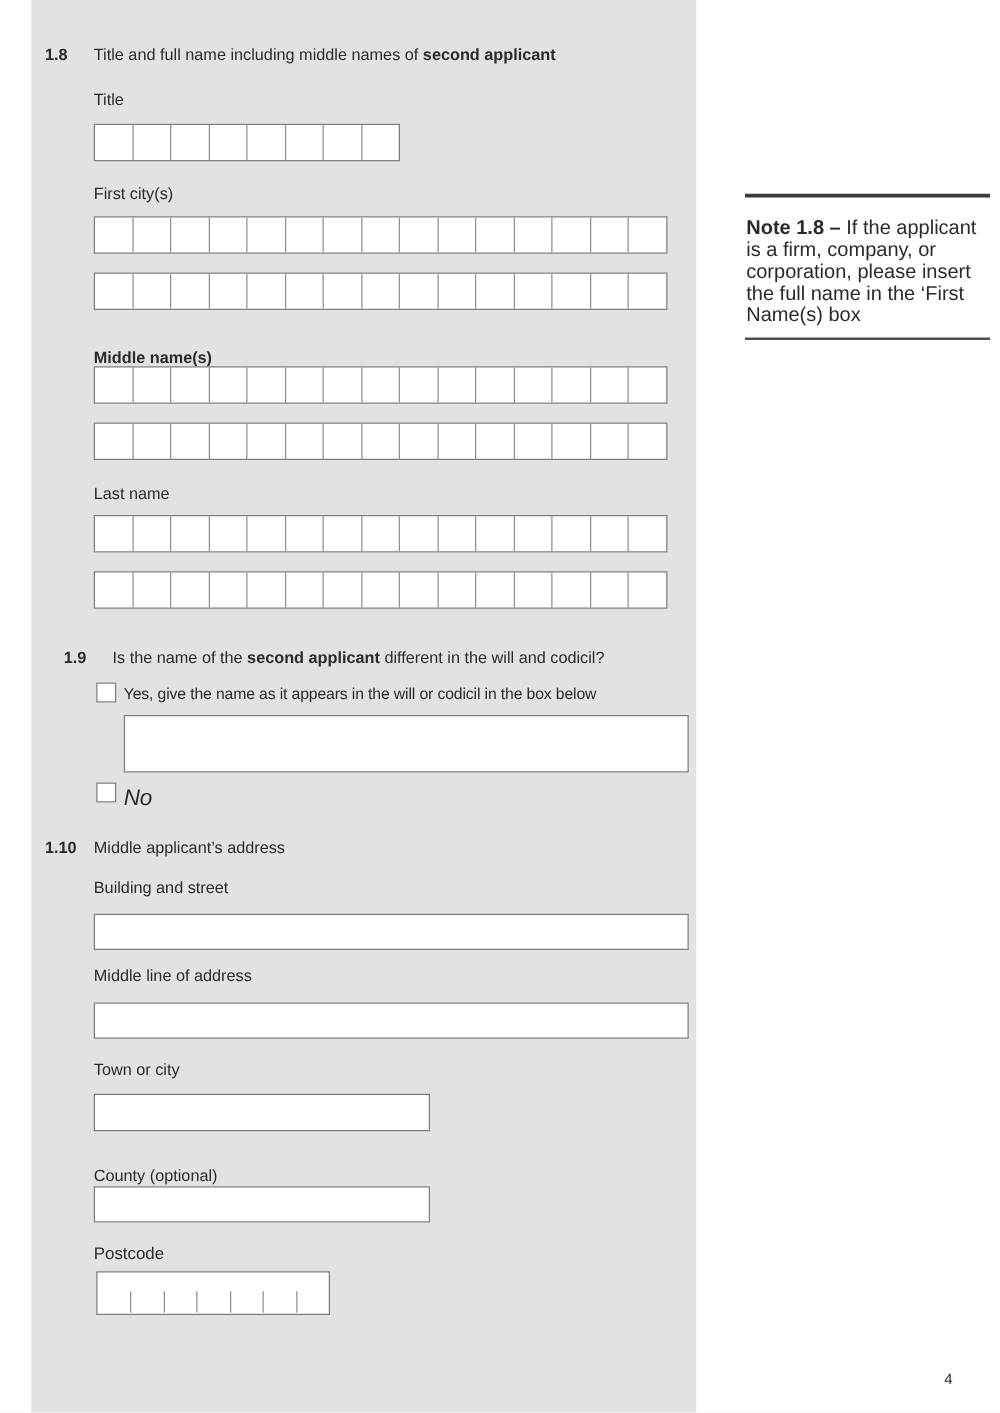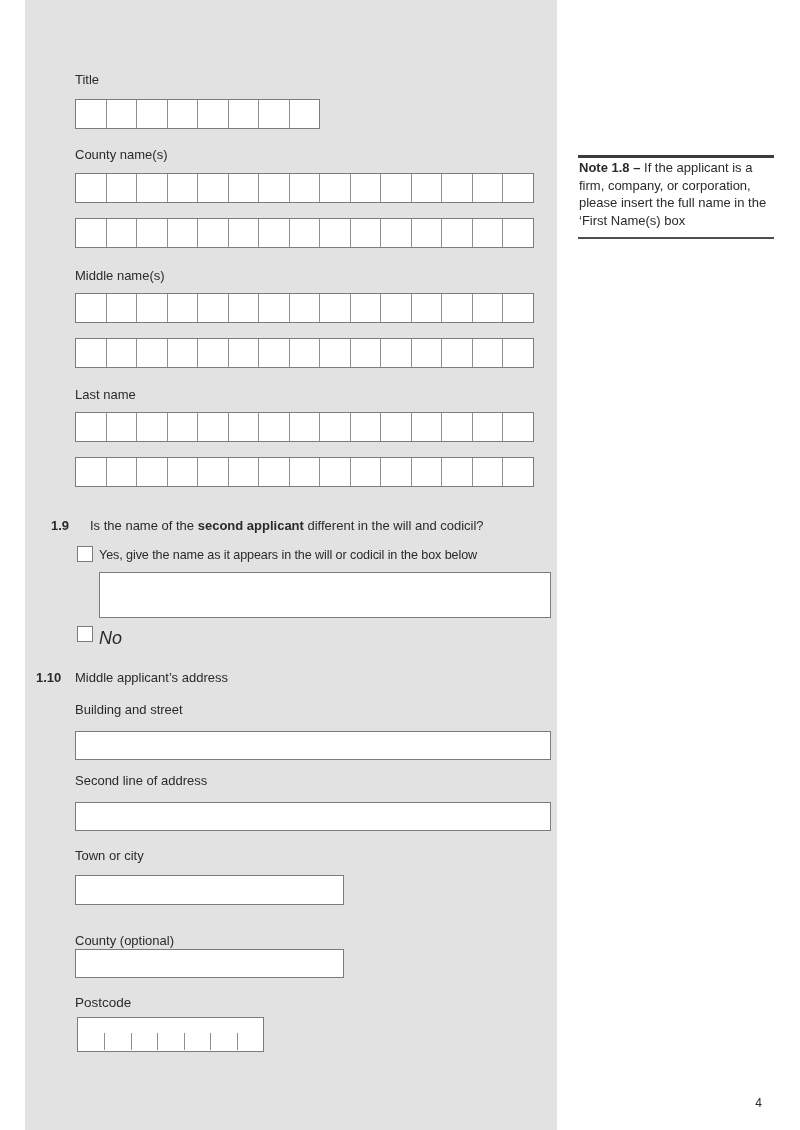"1.8 Title and full name" div.abs { html: none -> <div> <span>1.8</span><span>Title and full name including middle names of </span><span>second applicant</span> </div> }
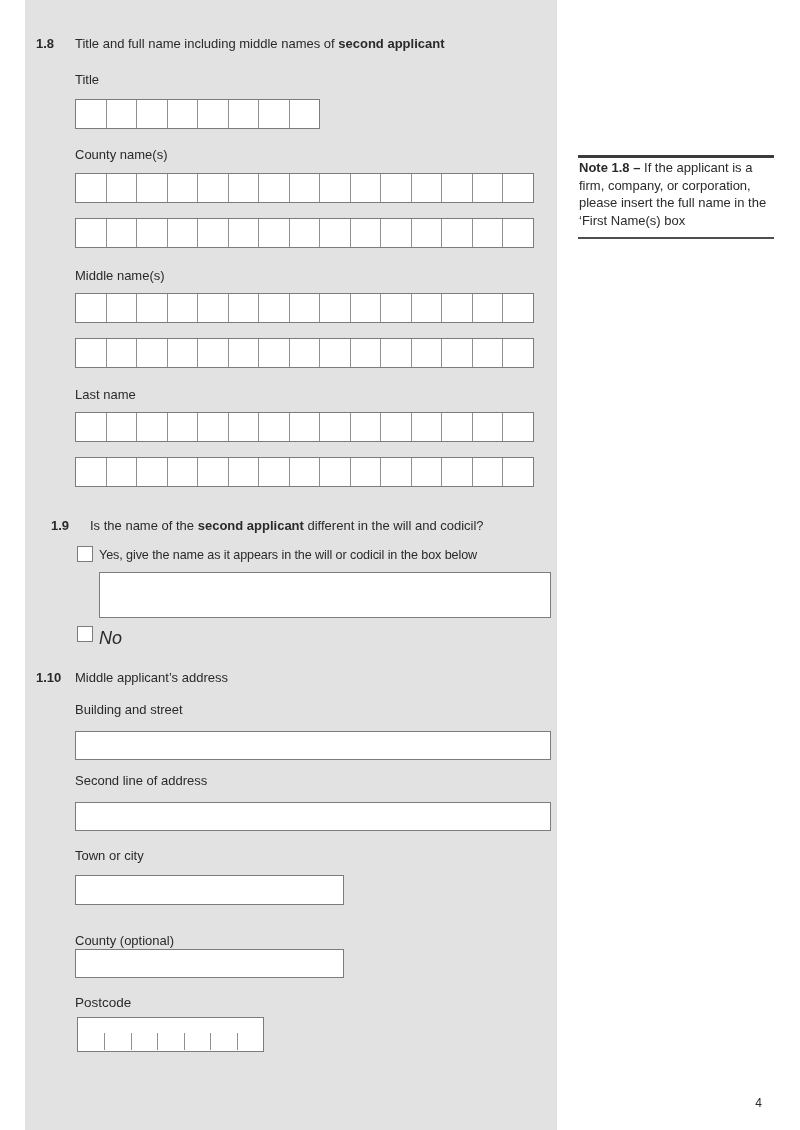"County name(s)" div.abs { text: County name -> First city }
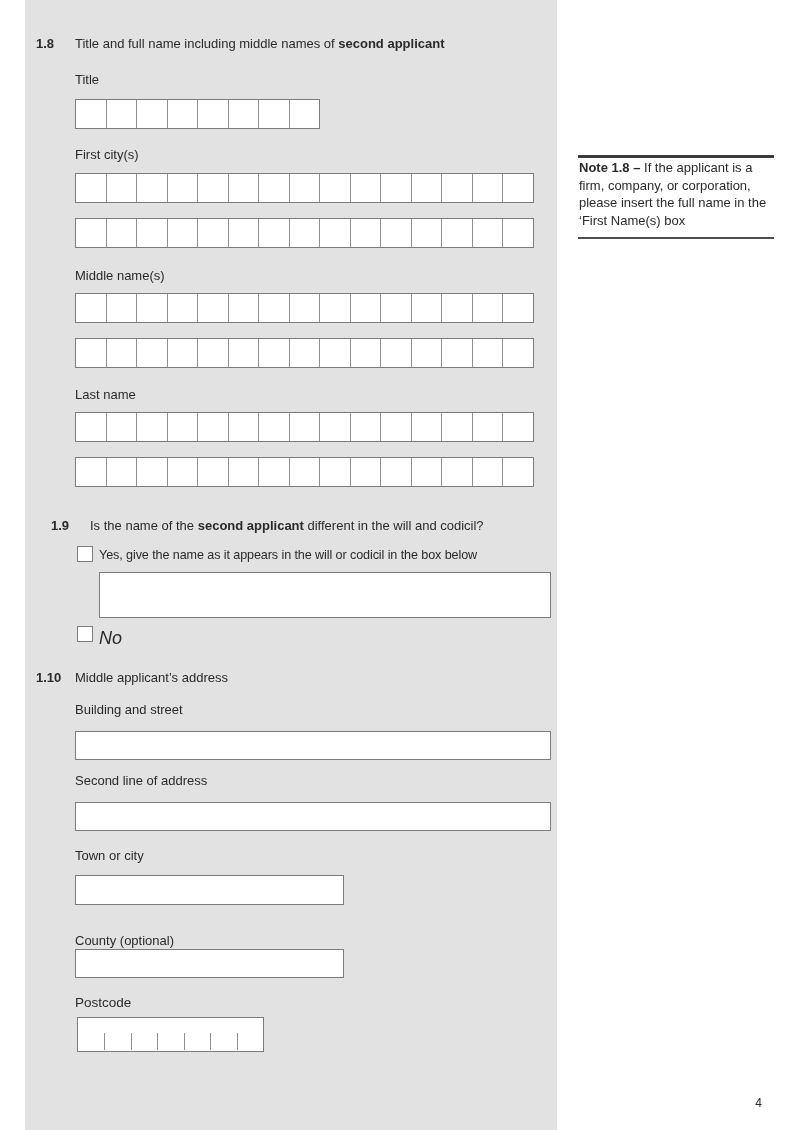"Note 1.8 – If the" .note { font-size: 13px -> 16px; left: 578px -> 596px; padding: 1px 1px 8px 1px -> 16px 1px 8px 1px }
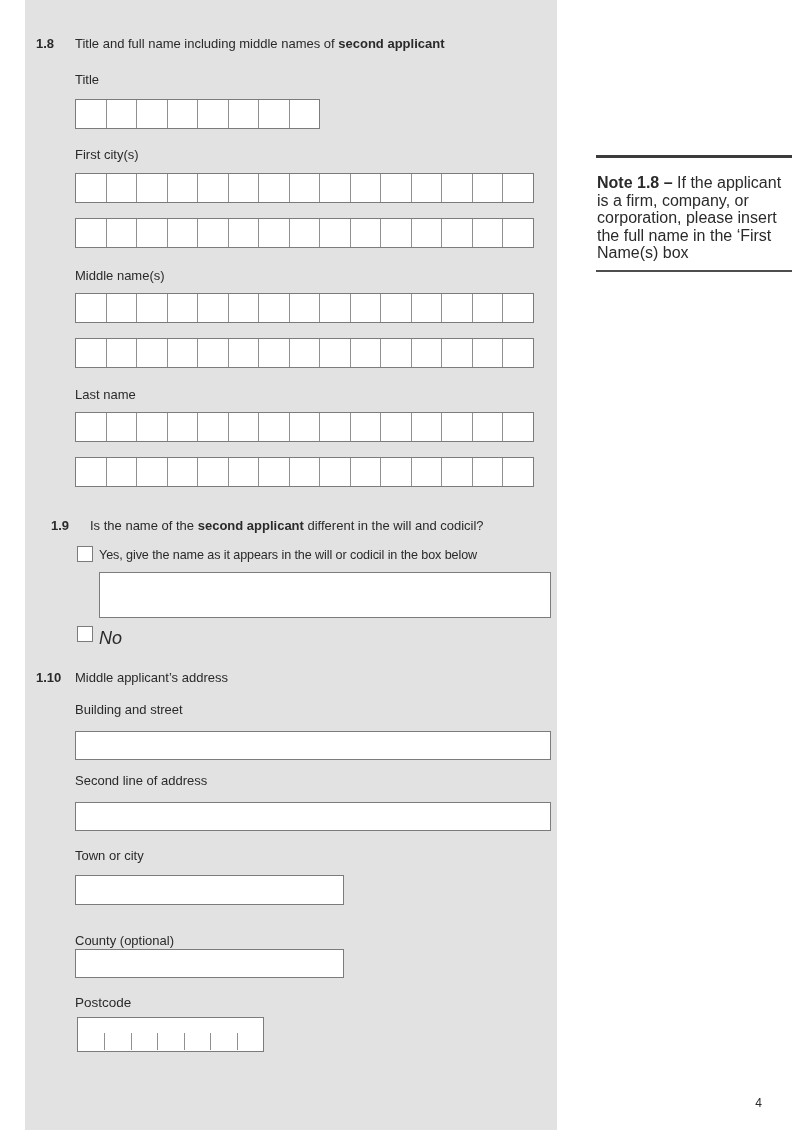"Middle name(s)" div.abs { font-weight: none -> bold; top: 268px -> 278px }
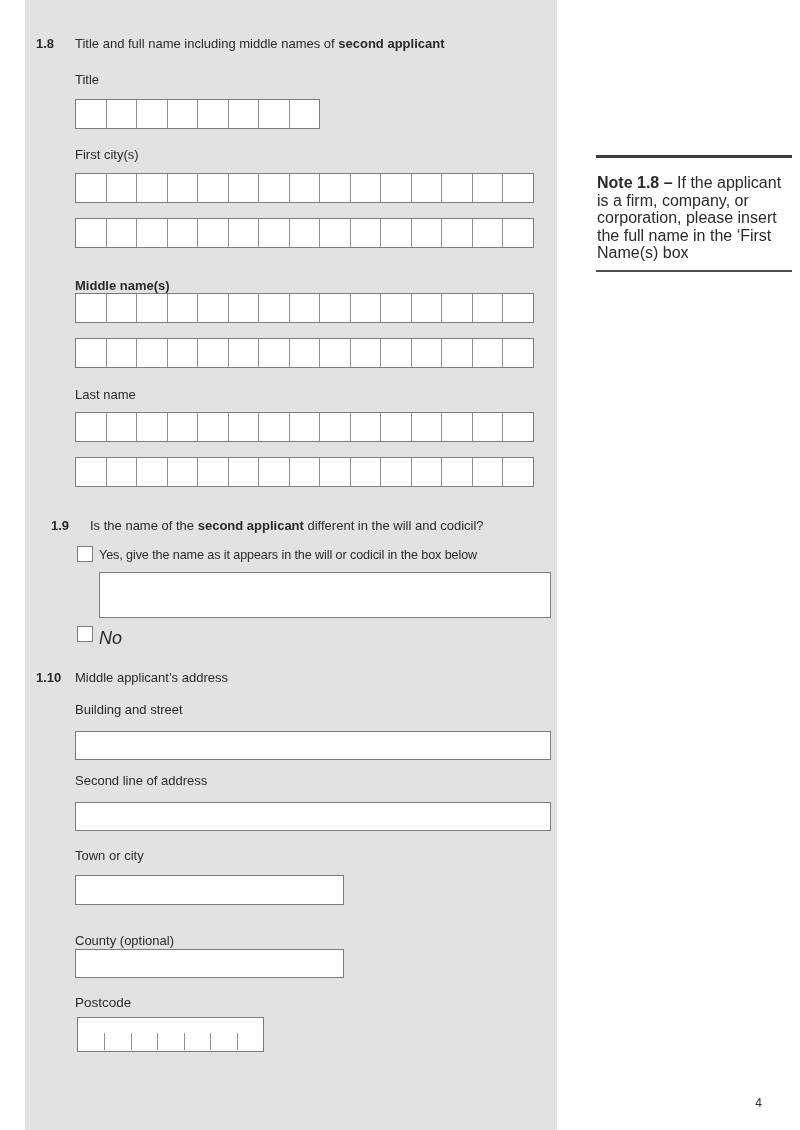"Second line of address" div.abs { text: Second -> Middle }
